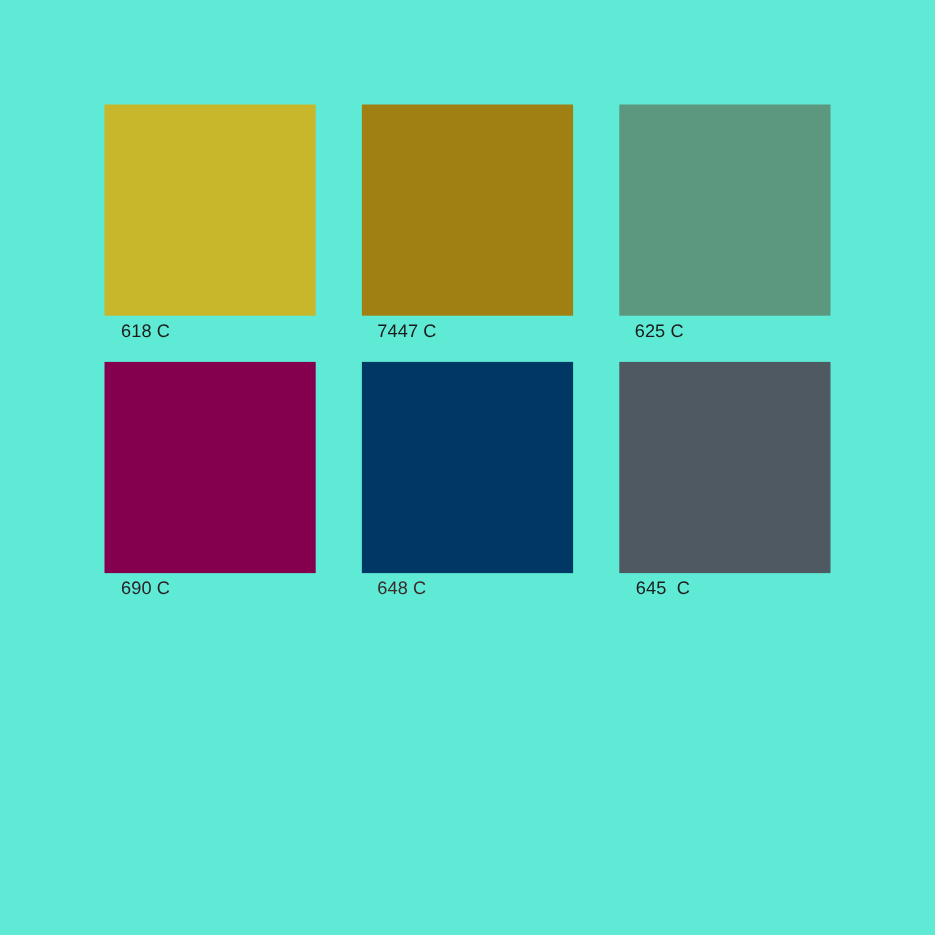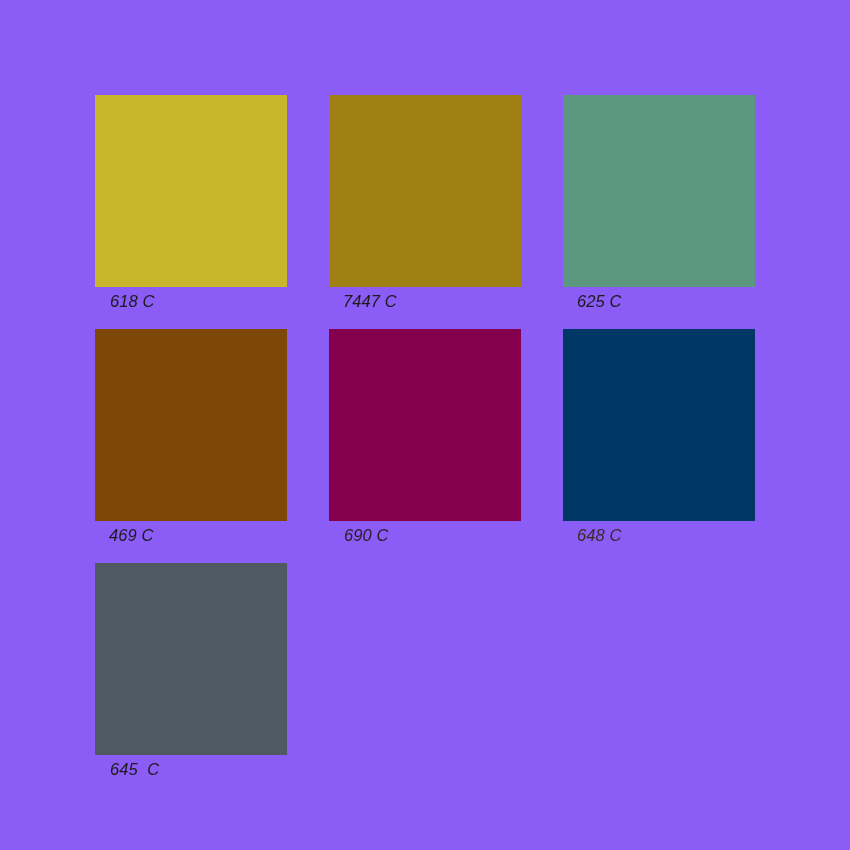"618 C" div { background: #8b5cf6 -> #5eead4; font-style: italic -> none }
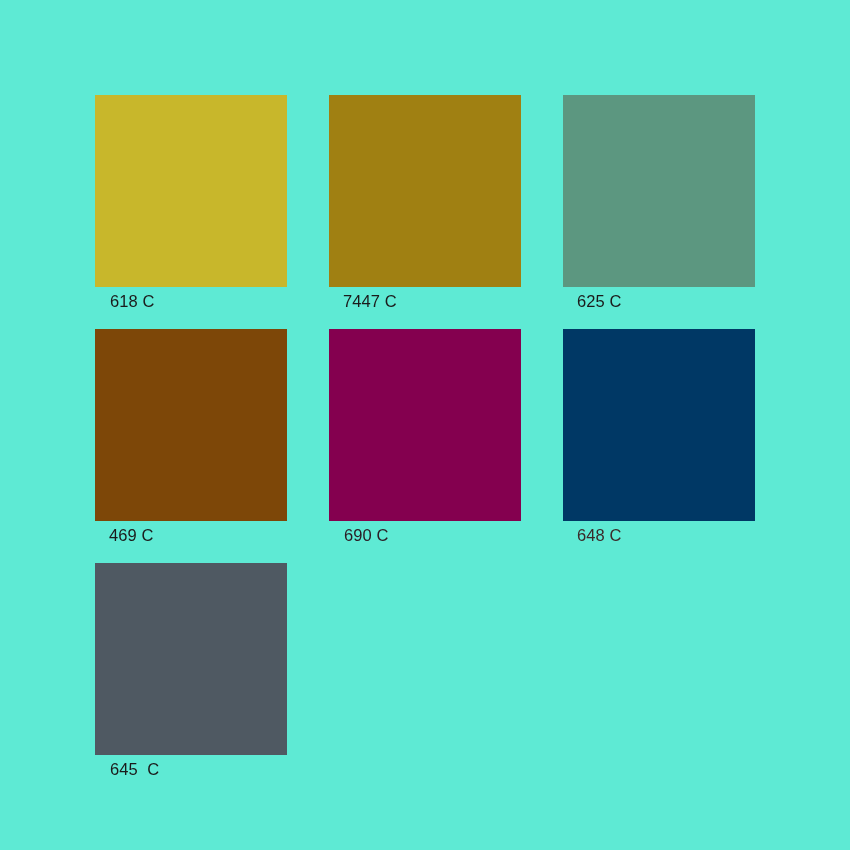"469 C" div.swatch-cell { html: <div> <div></div> <div>469 C</div> </div> -> none }
